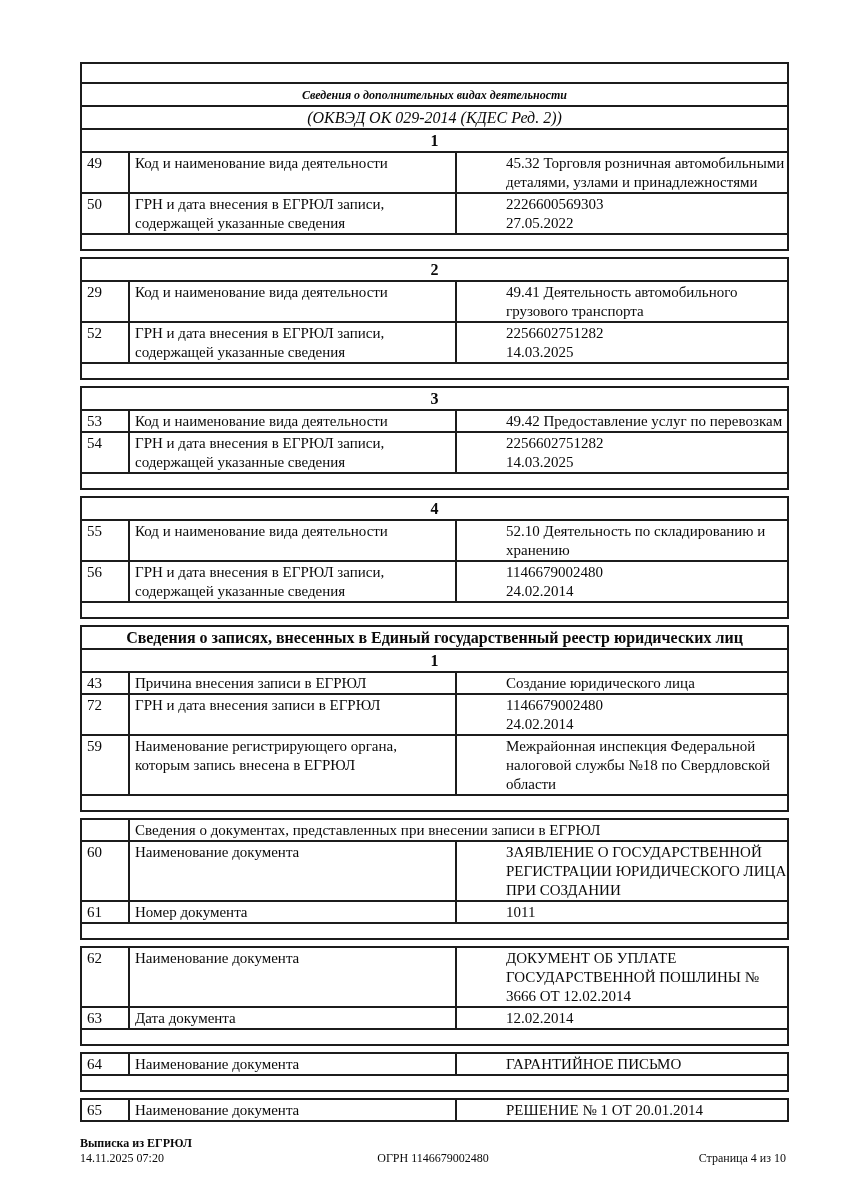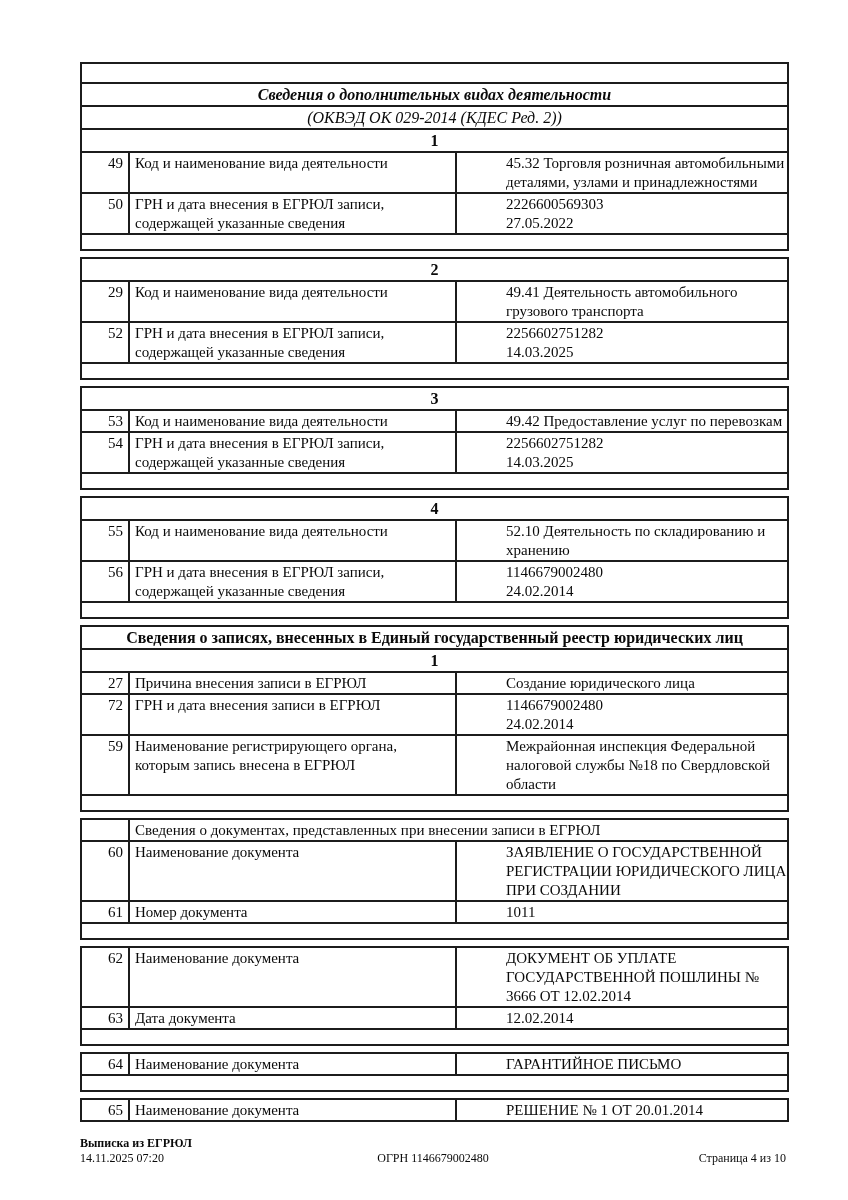"Сведения о дополнительных видах" tr.r-title td { font-size: 16px -> 12px }
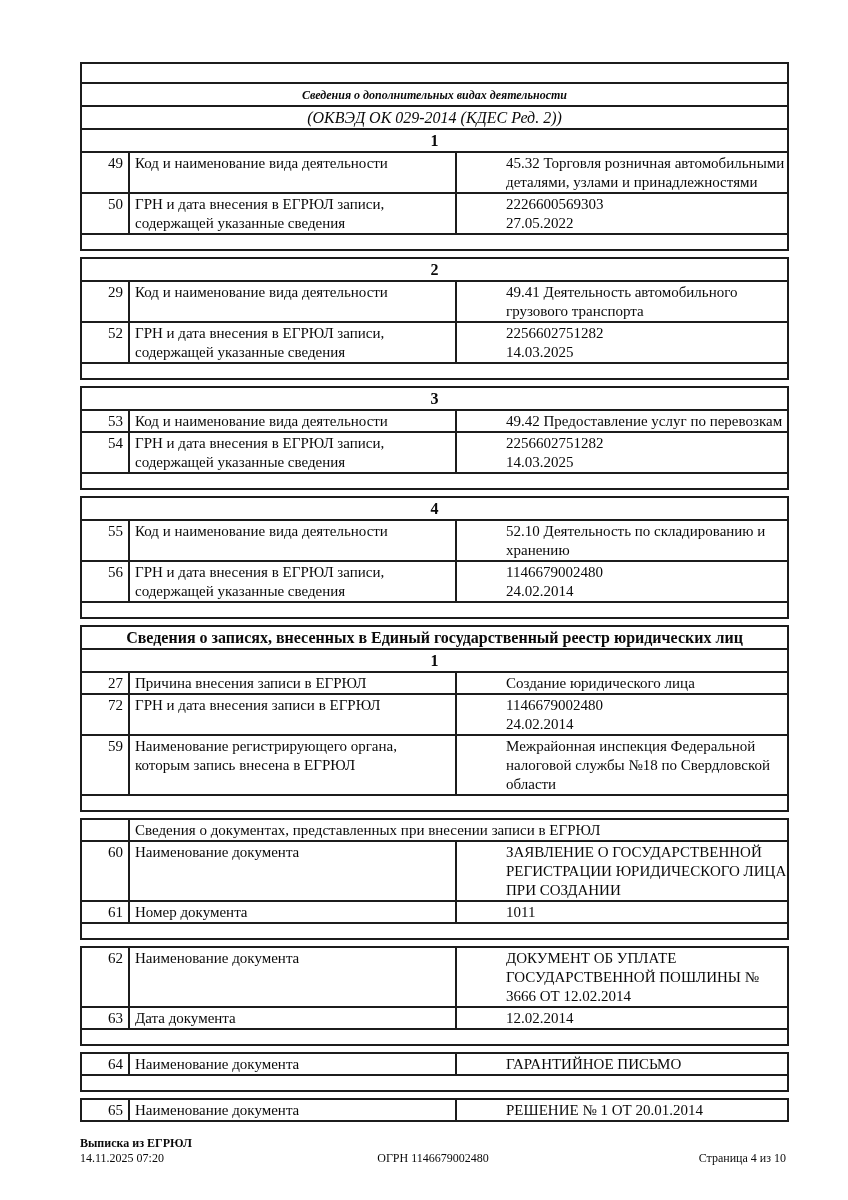"49" td.c-num { text-align: right -> left }
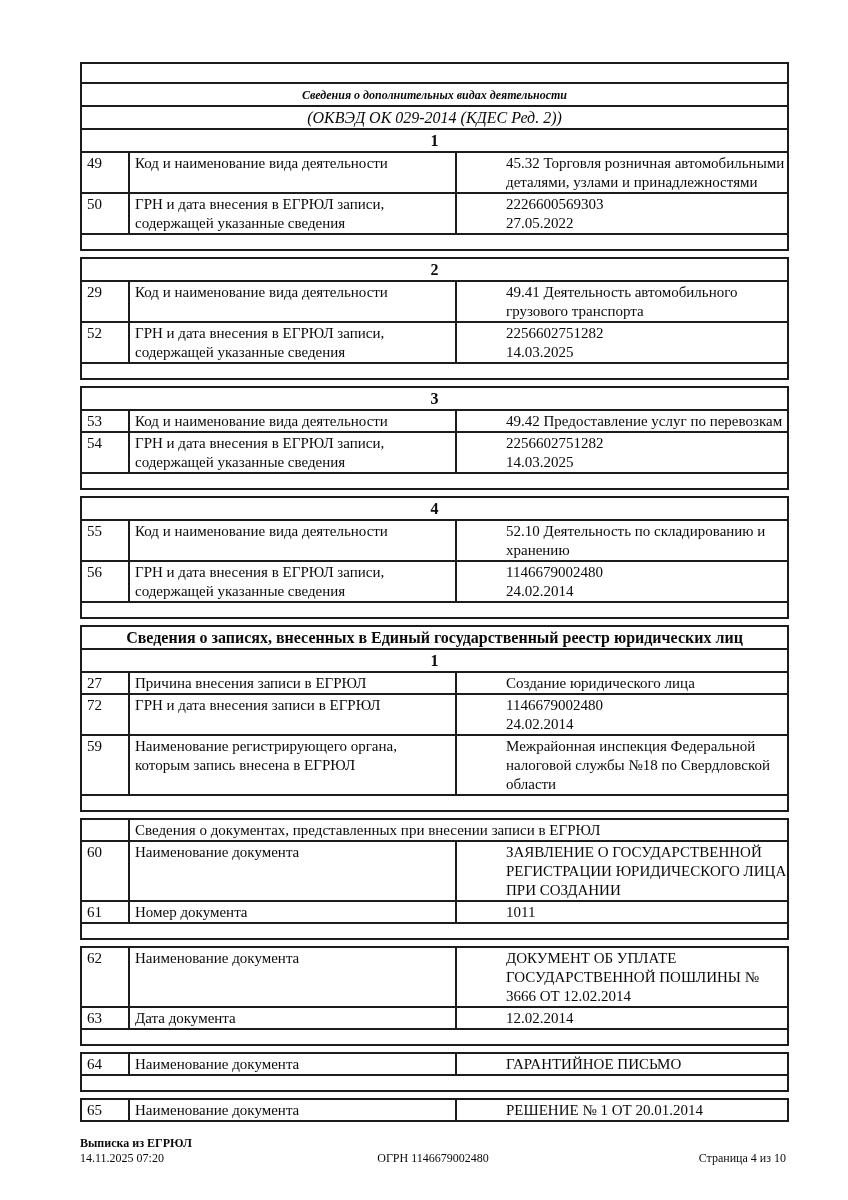"27" td.c-num { text: 27 -> 43 }
